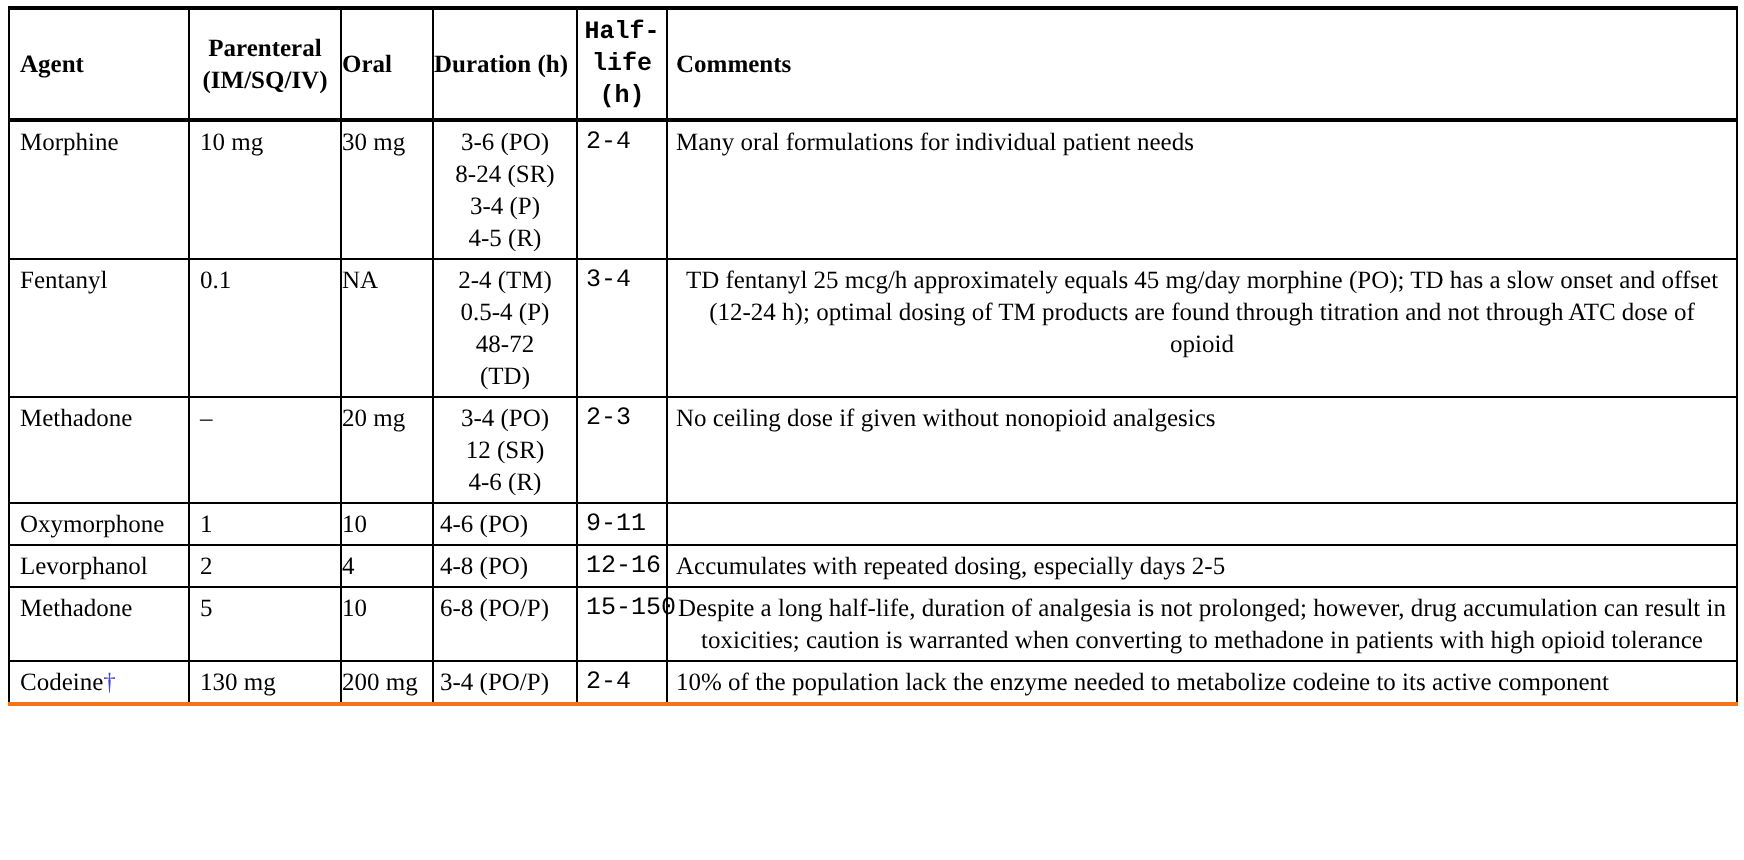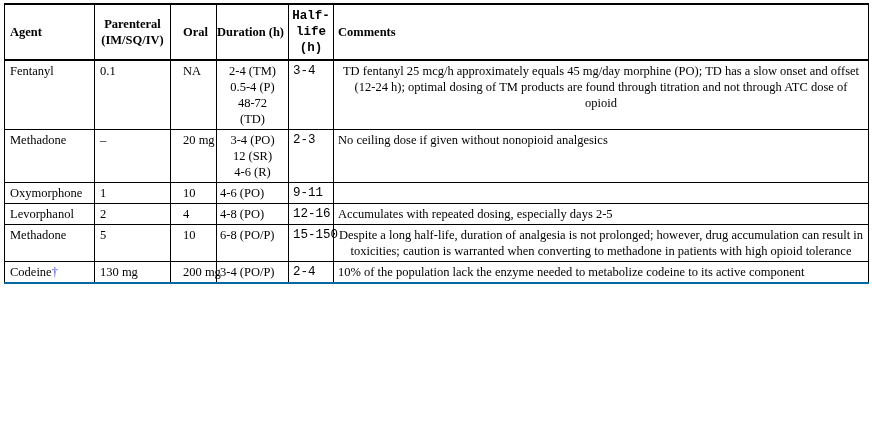"Oral" .c-oral { padding-left: 12px -> 0 }
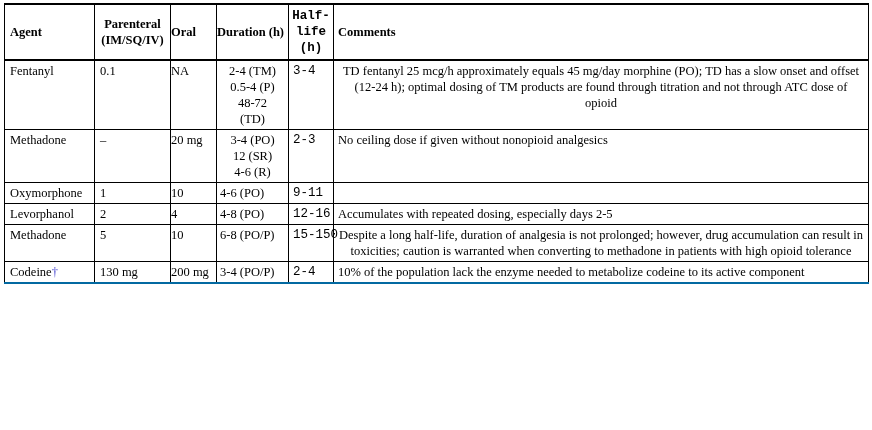"Morphine" tr { html: none -> <tr> <td><span>Morphine</span></td> <td>10 mg</td> <td>30 mg</td> <td> <div>3-6 (PO)</div> <div>8-24 (SR)</div> <div>3-4 (P)</div> <div>4-5 (R)</div> </td> <td>2-4</td> <td>Many oral formulations for individual patient needs</td> </tr> }
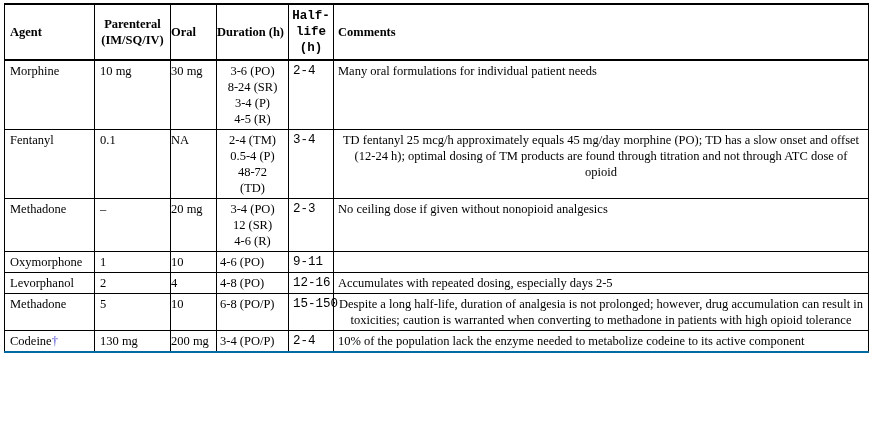"Codeine†" tbody tr:last-child td { border-bottom: 2px solid #0369a1 -> 2px solid #f97316 }
